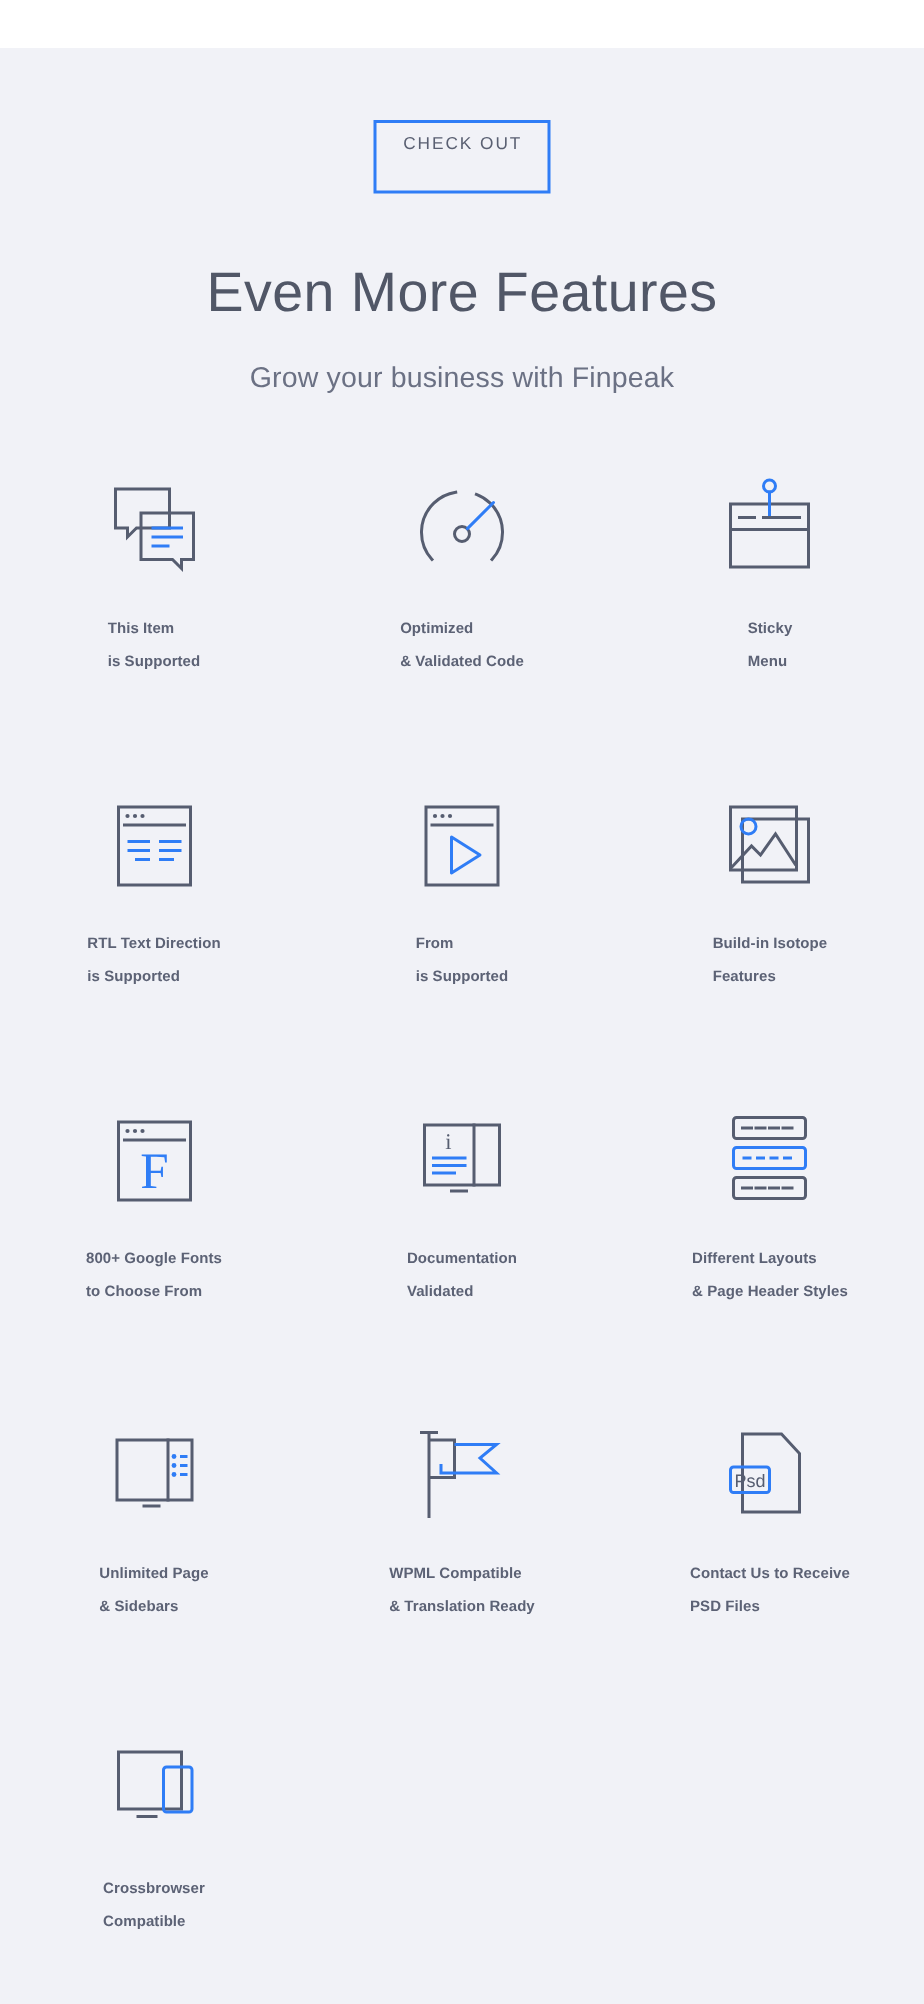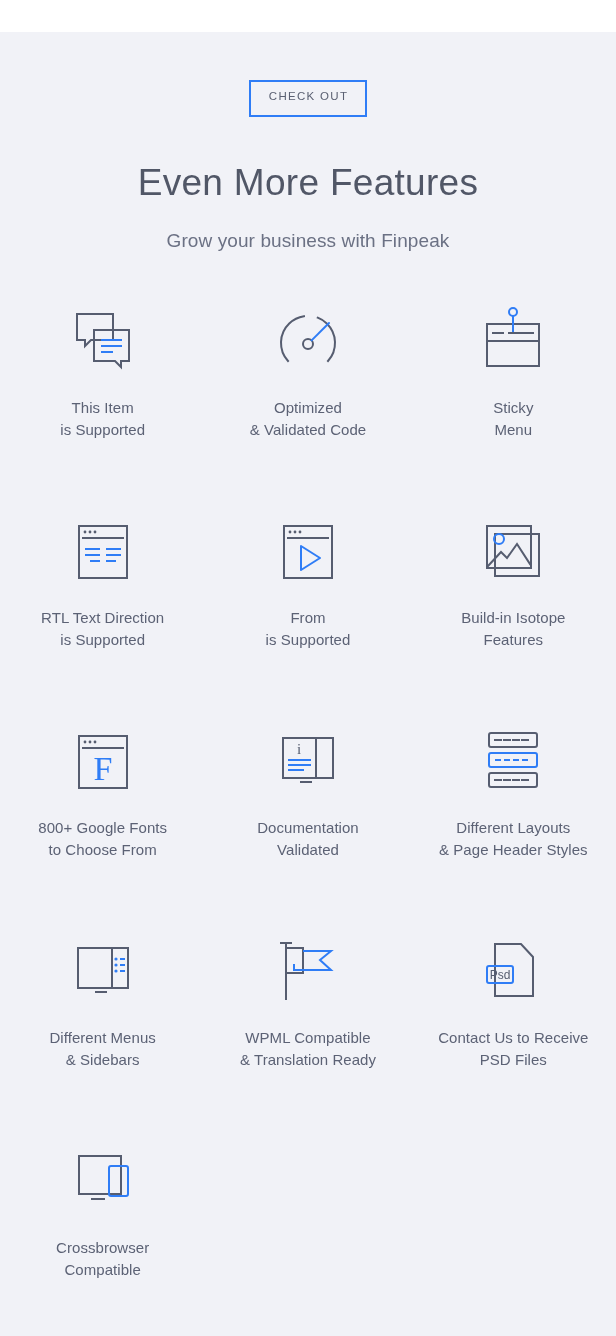"CHECK OUT" .check-out-btn { padding: 9px 17px 12px 18px -> 9px 17px 24px 18px }
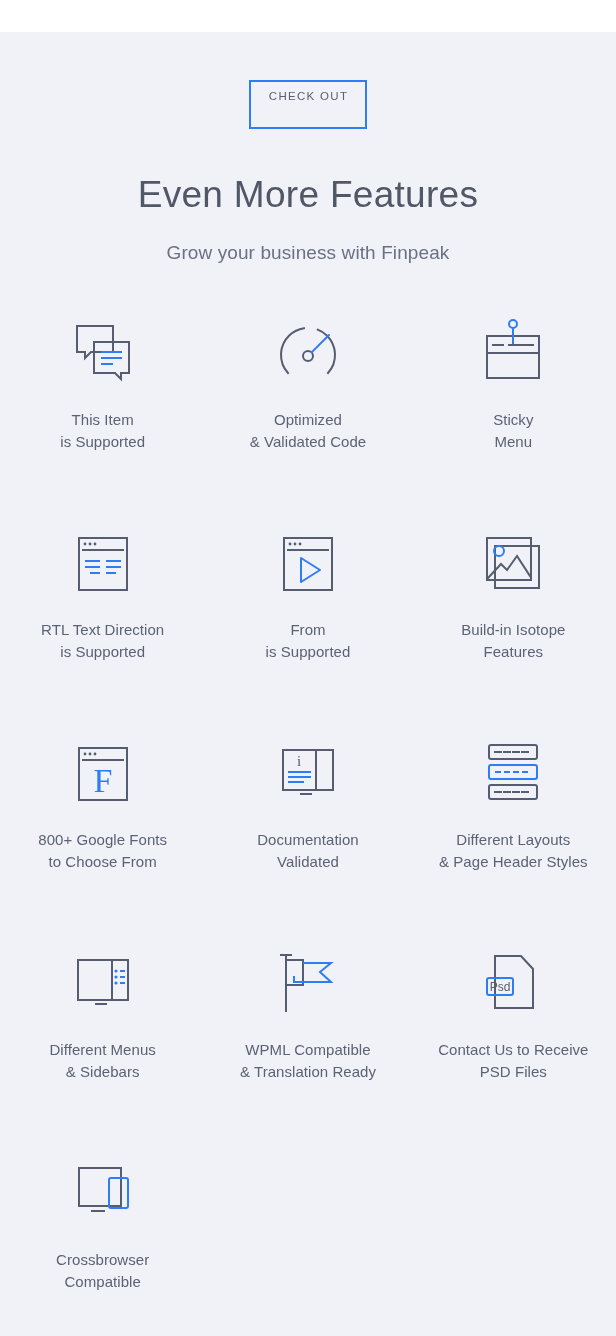"This Item" .feature-label { font-size: 15px -> 10px; font-weight: none -> bold; text-align: center -> none }
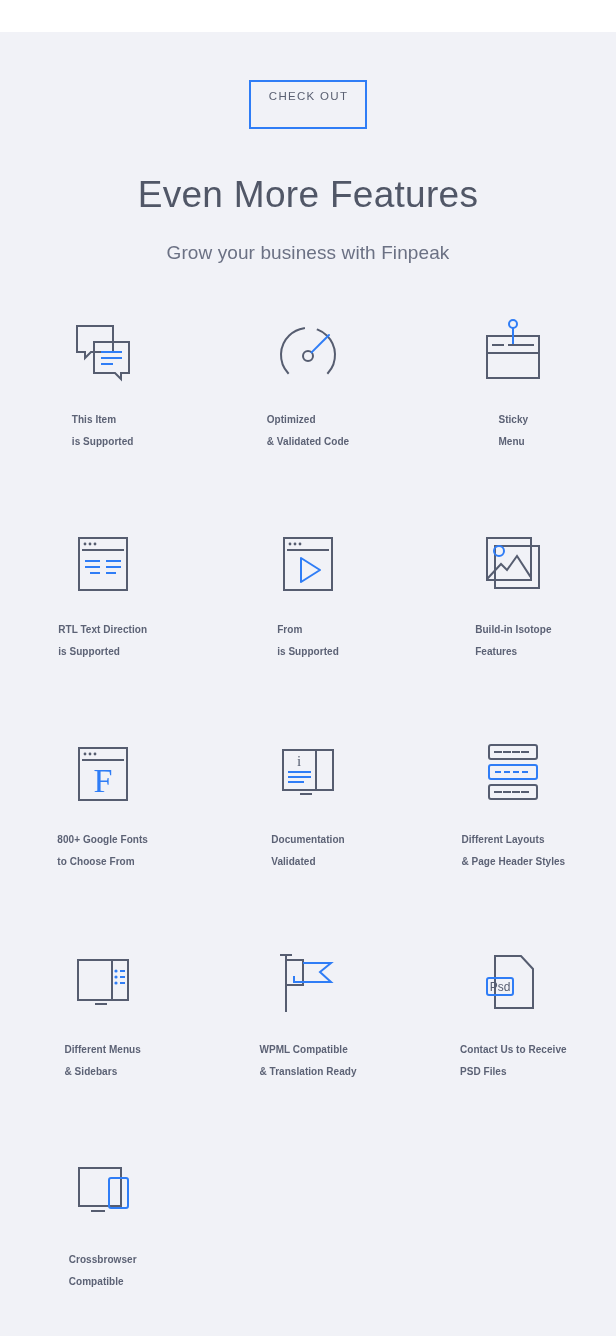"Different Menus" span { text: Different Menus -> Unlimited Page }
